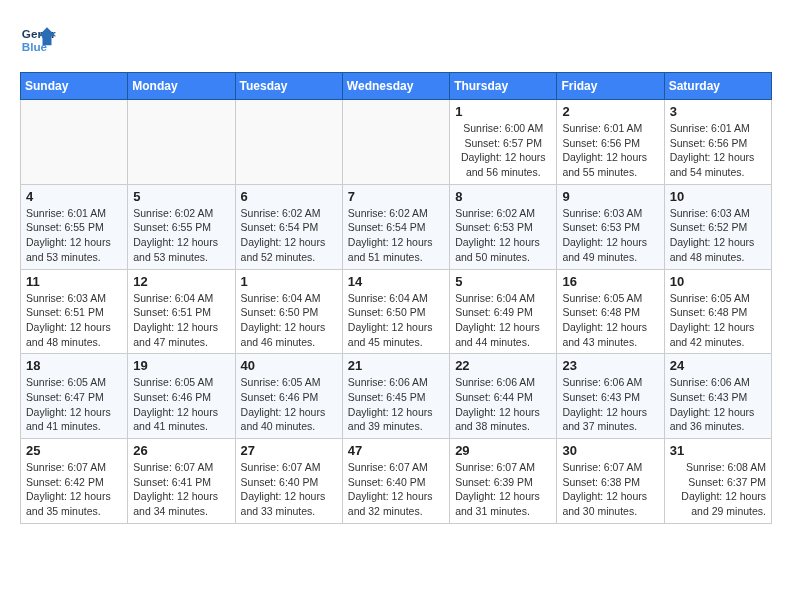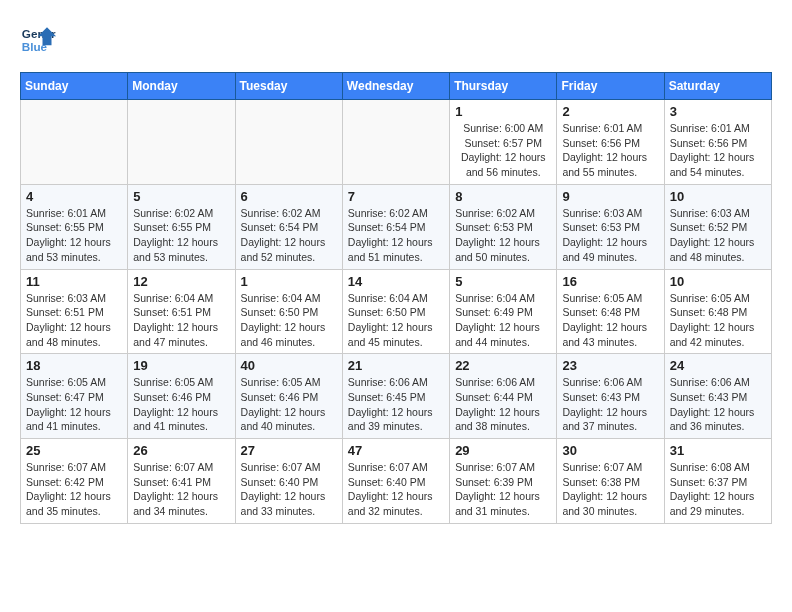"Sunrise: 6:08 AM" div.day-info { text-align: none -> right }
